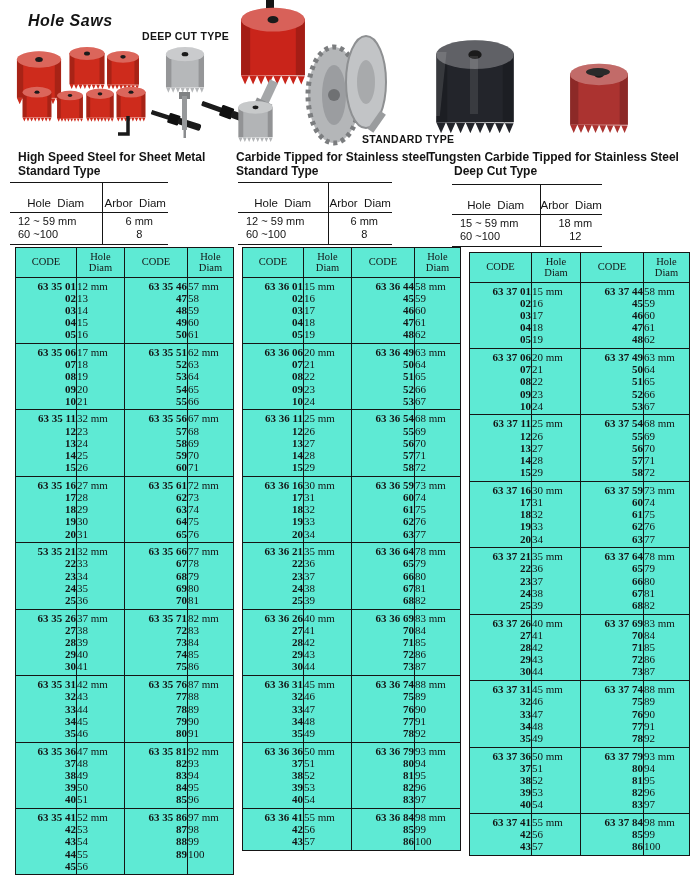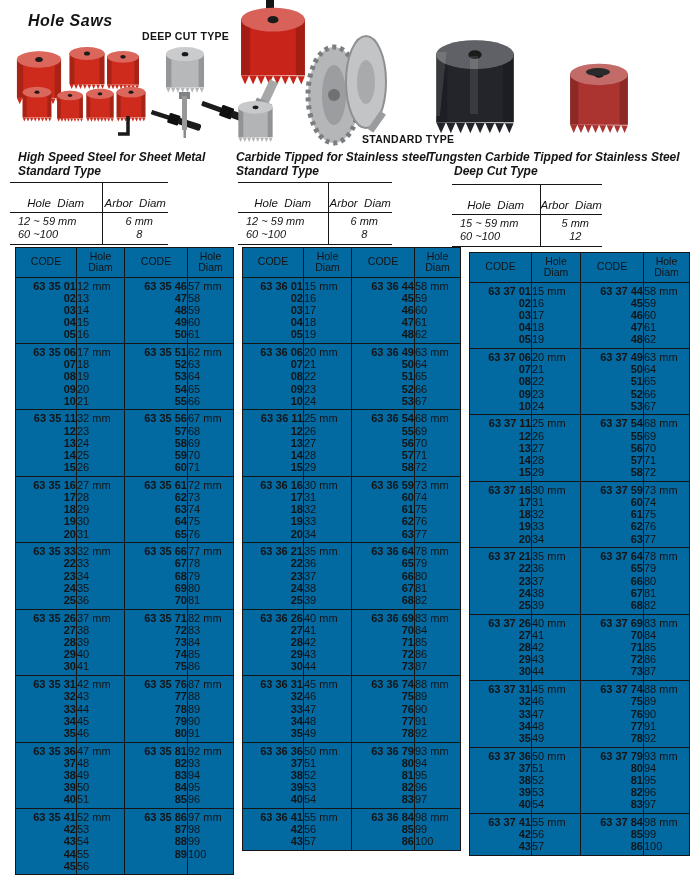"High Speed Steel for Sheet" .sec { font-style: italic -> none }
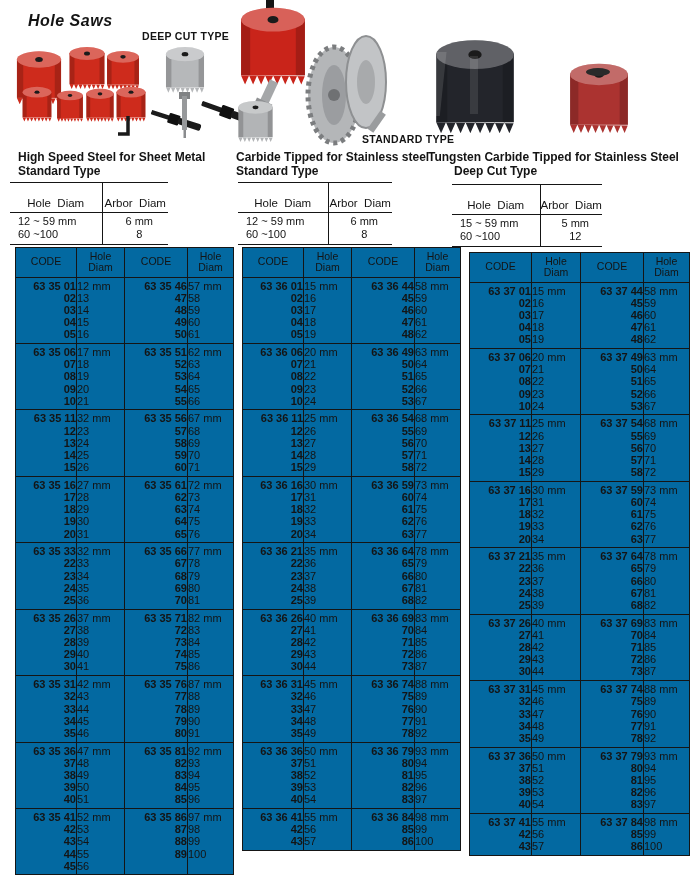"5 mm" div { text: 5 -> 18 }
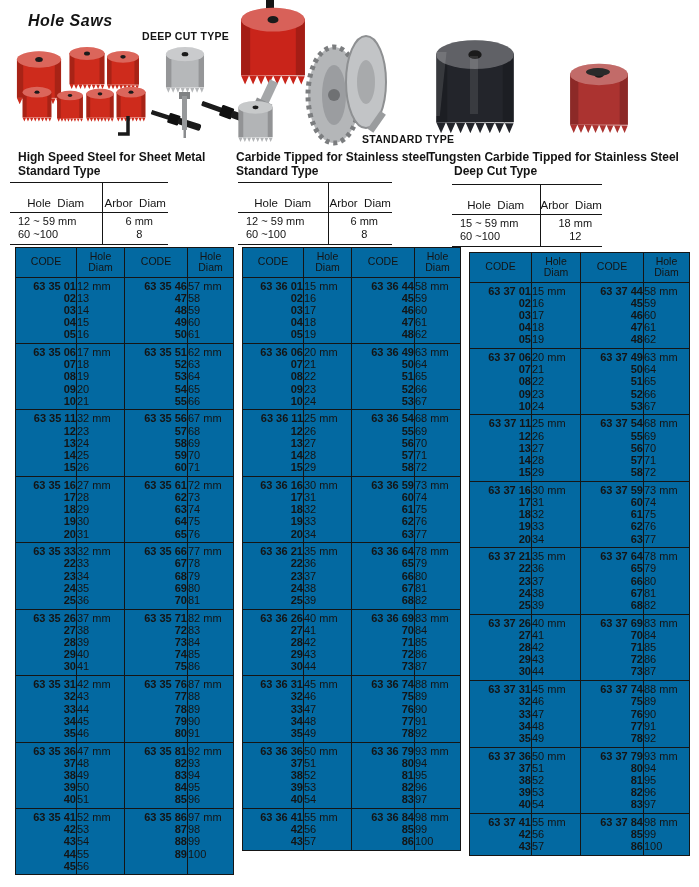"CODE" .block { background: #0369a1 -> #5eead4; font-family: none -> Liberation Serif, serif }
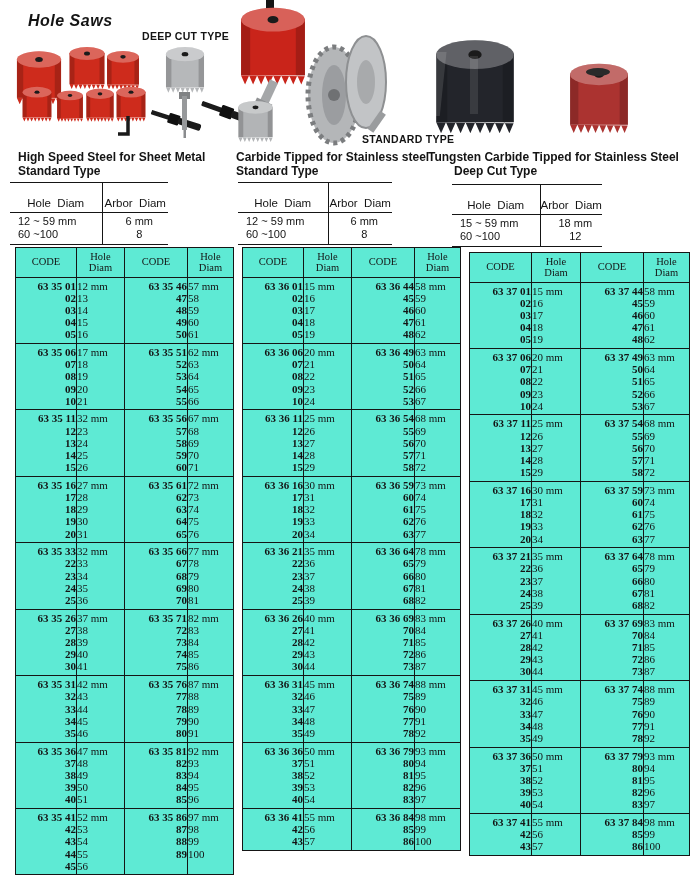"63 35 33" div.ln { text: 63 35 33 -> 53 35 21 }
